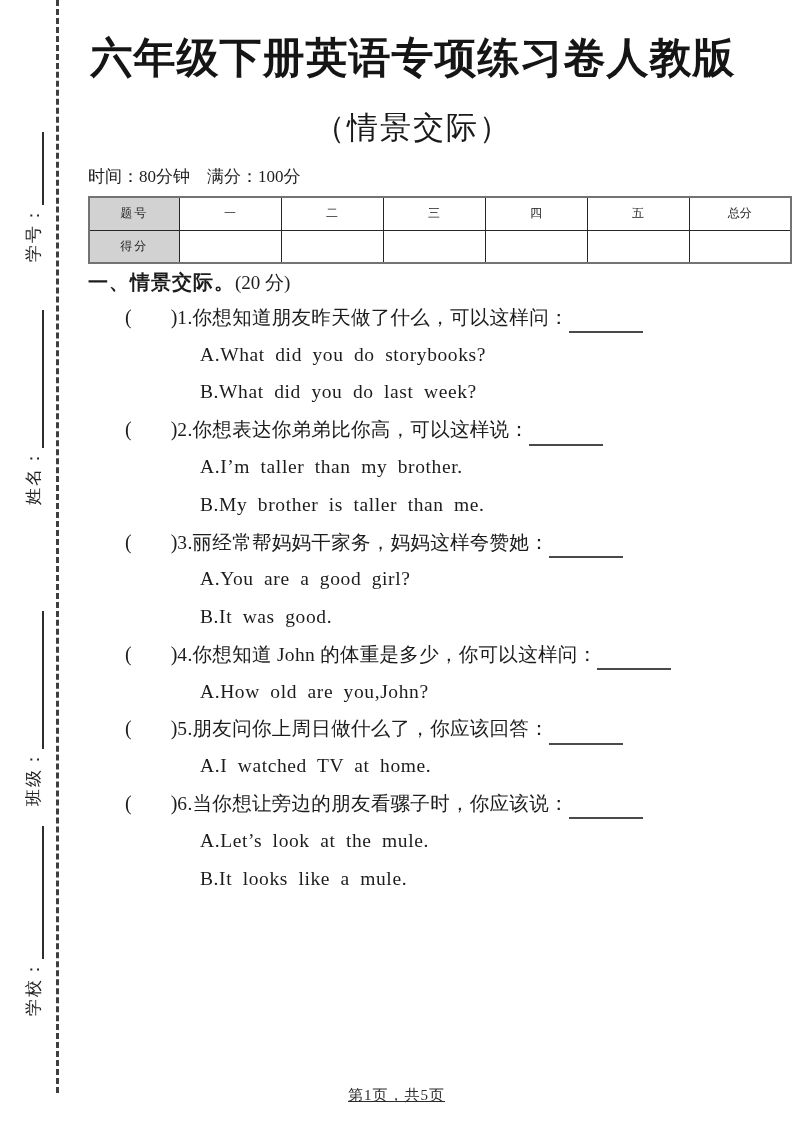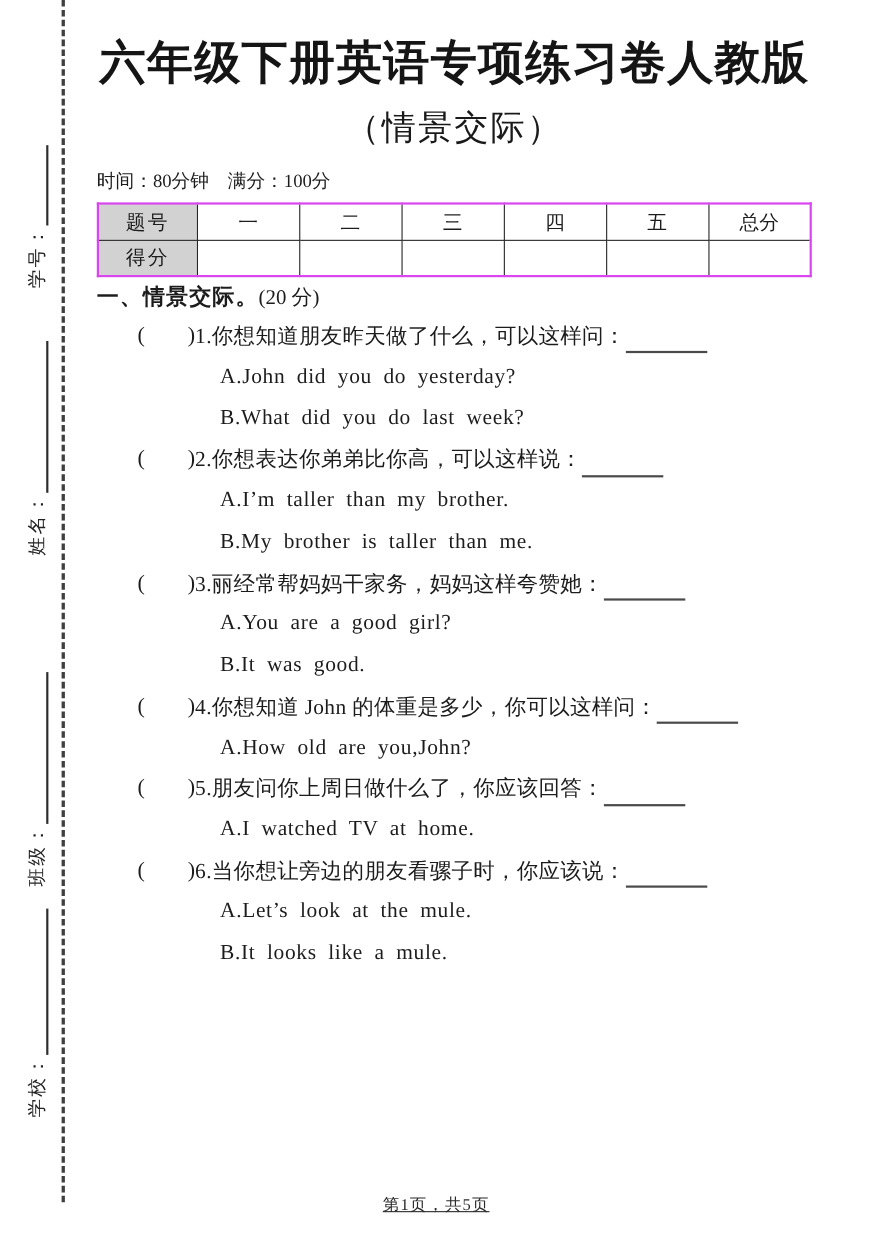"（情景交际）" #subtitle { margin-top: 12px -> 24px }
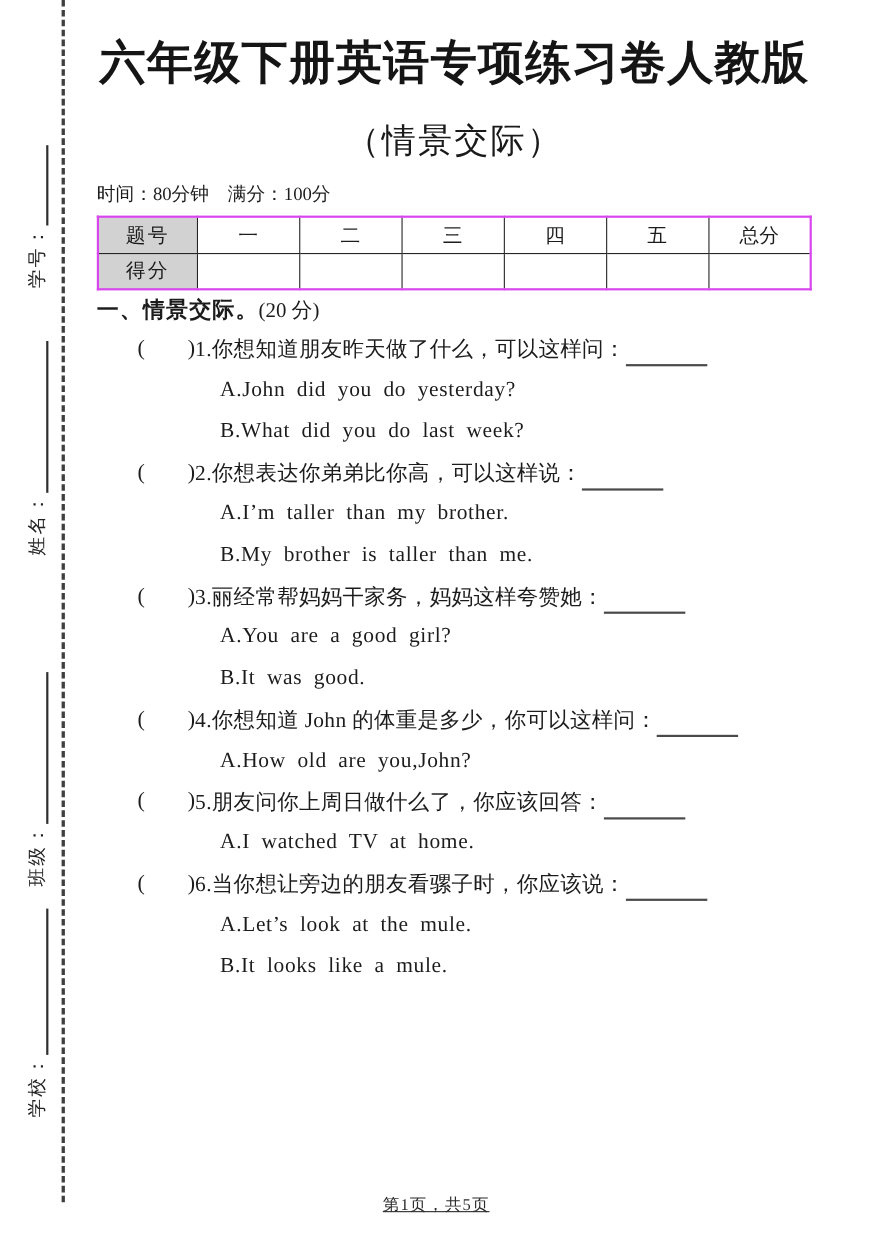"题号" table.score { border: 2px solid #d946ef -> 2px solid #737373; font-size: 18px -> 12px; width: 650px -> 704px }
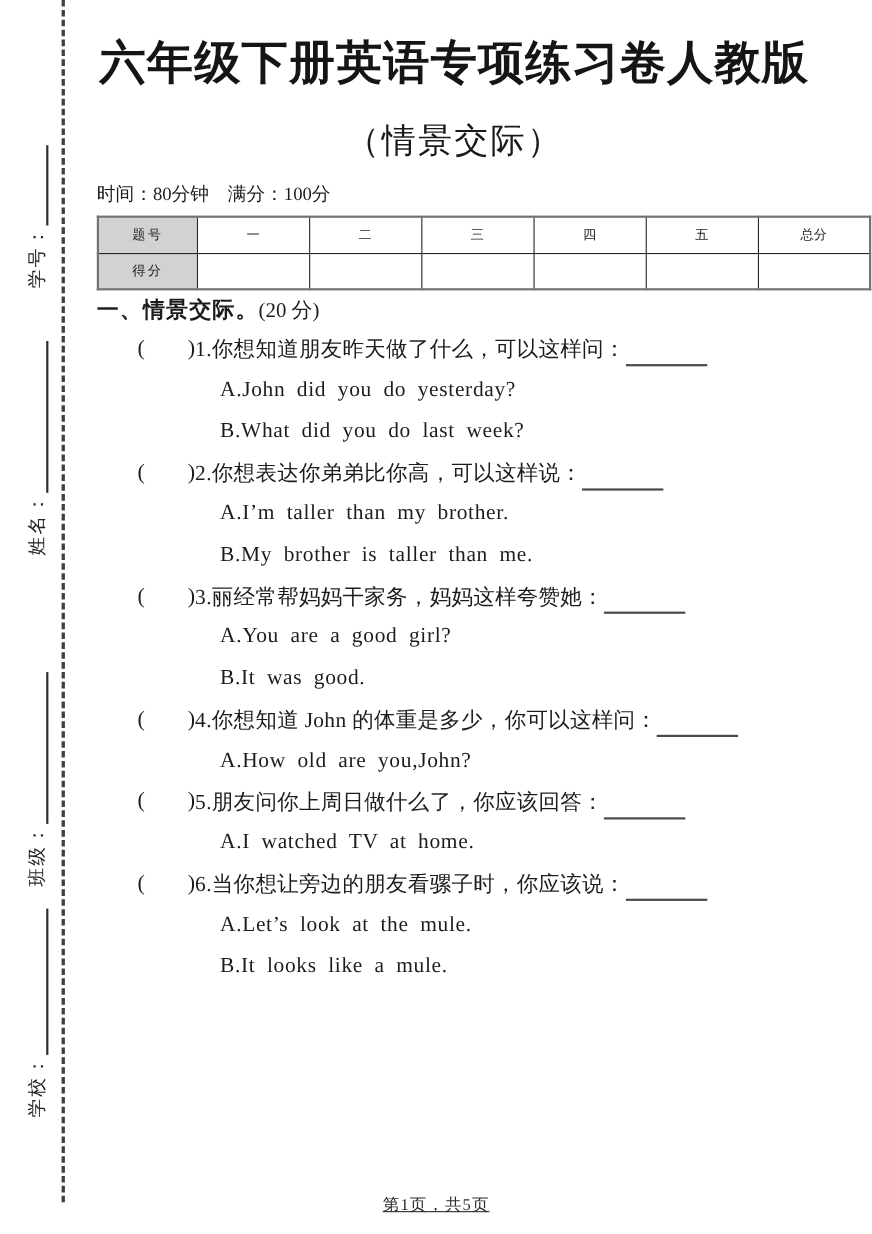"A.John did you do yesterday?" span.opt-text { text: A.John did you do yesterday -> A.What did you do storybooks }
